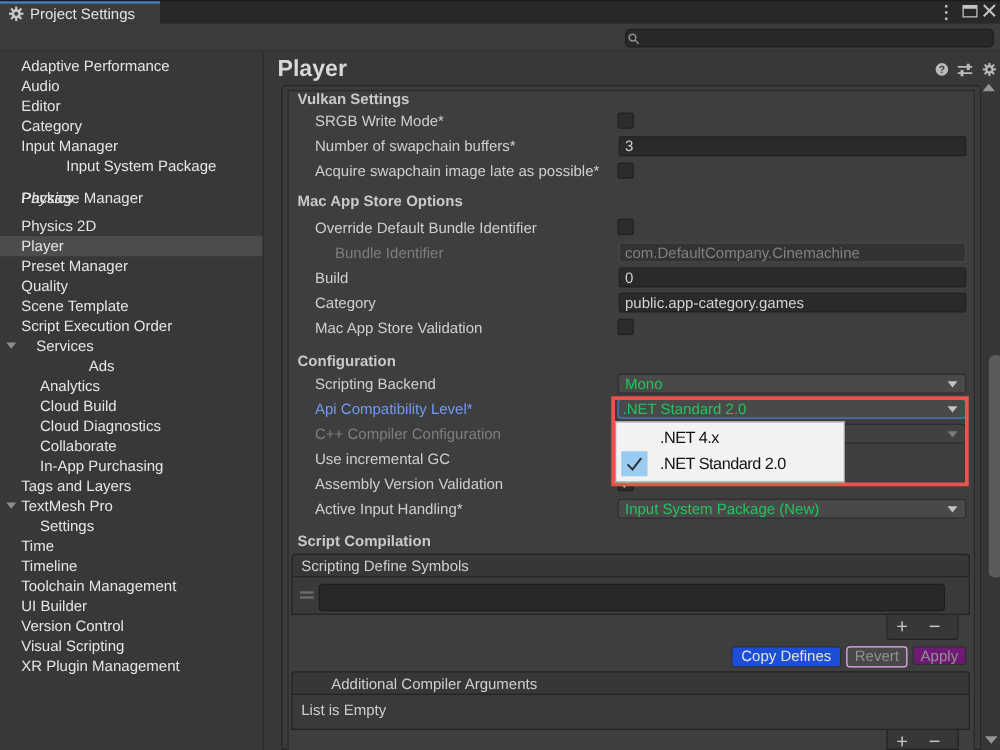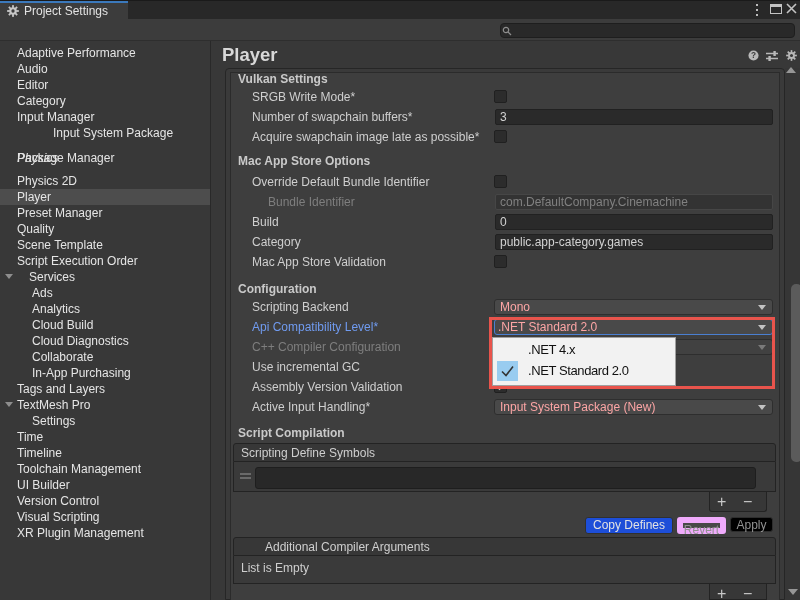"Ads" div.item { padding-left: none -> 39px }
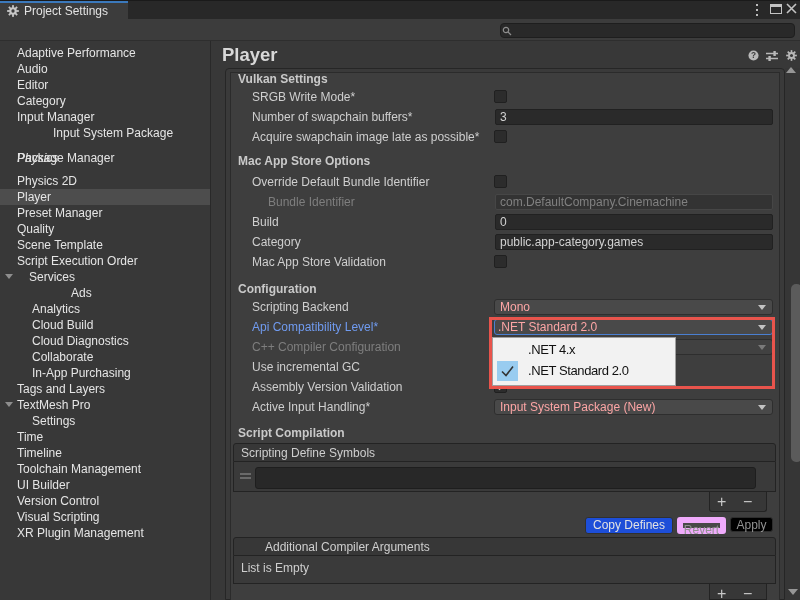"Mono" .dd { color: #fca5a5 -> #22c55e }
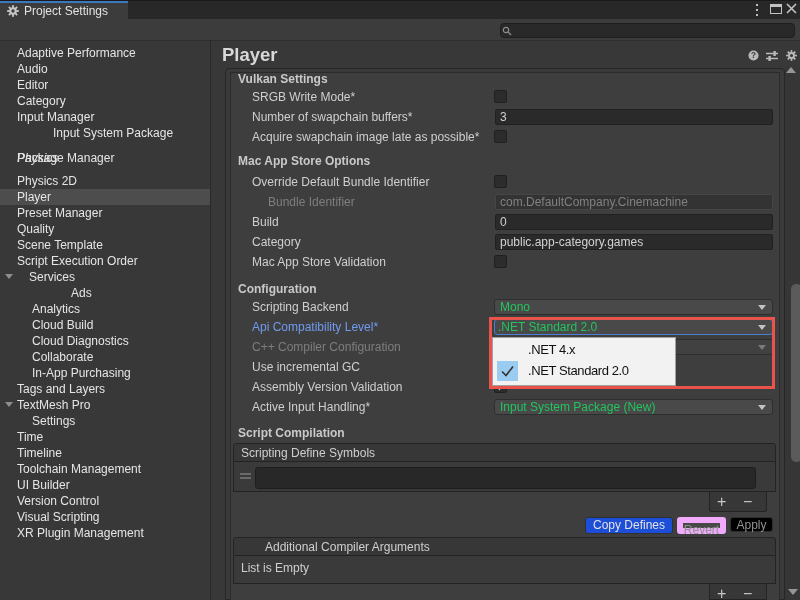"Revert" div.abs { border: 6px solid #f0abfc -> 1px solid #f0abfc }
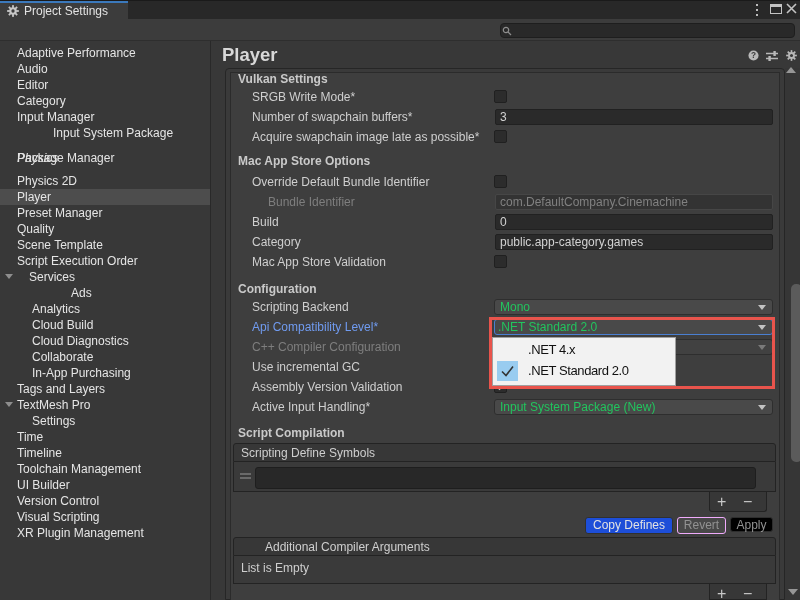"Apply" div.abs { background: #000000 -> #701a75 }
